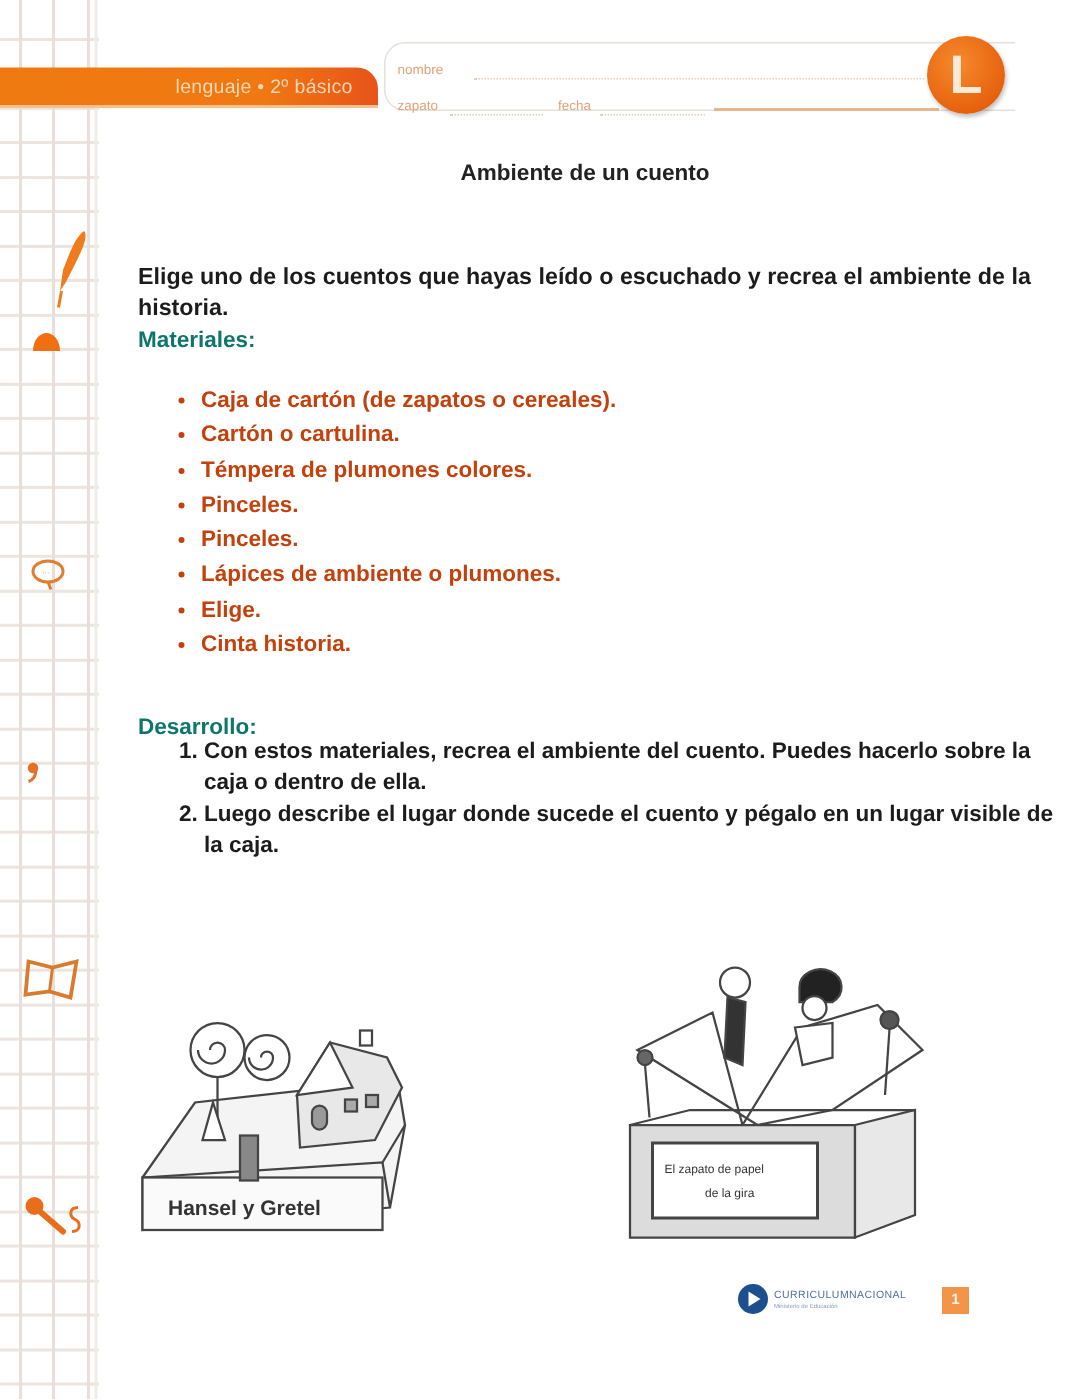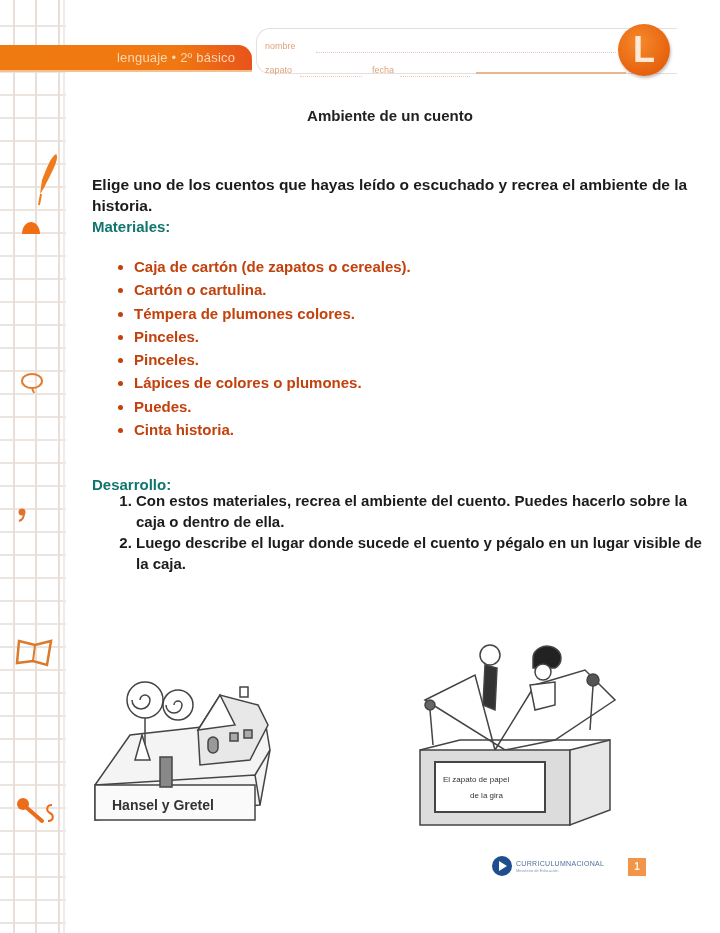"Lápices de colores o plumones." li { text: colores -> ambiente }
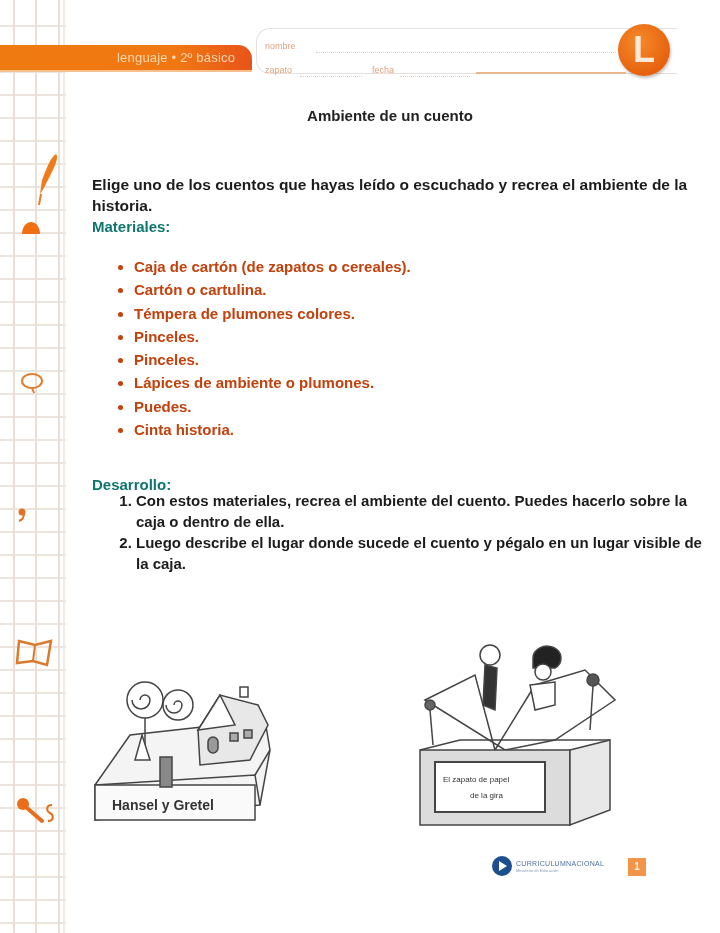"Puedes." li { text: Puedes -> Elige }
